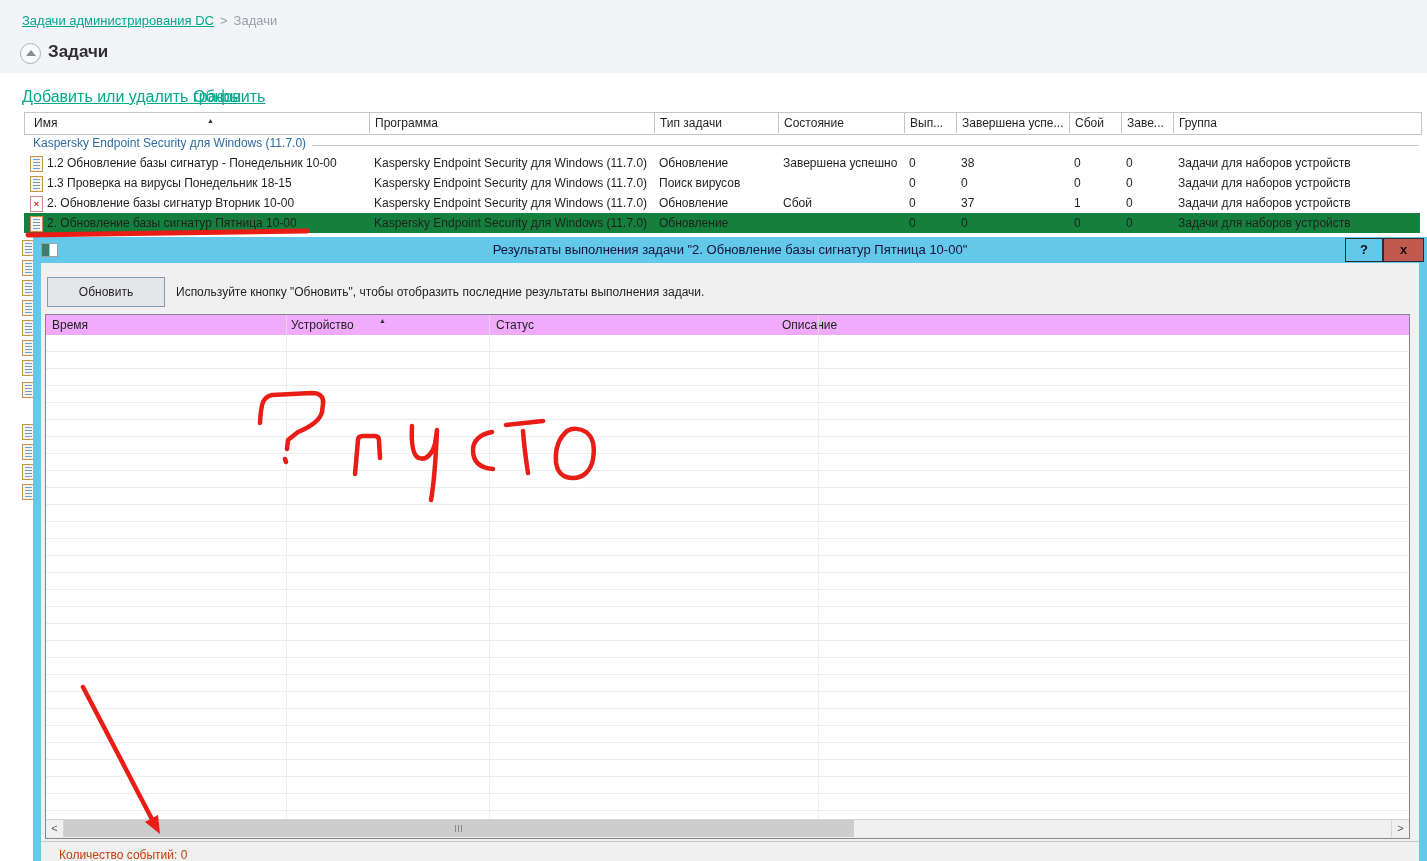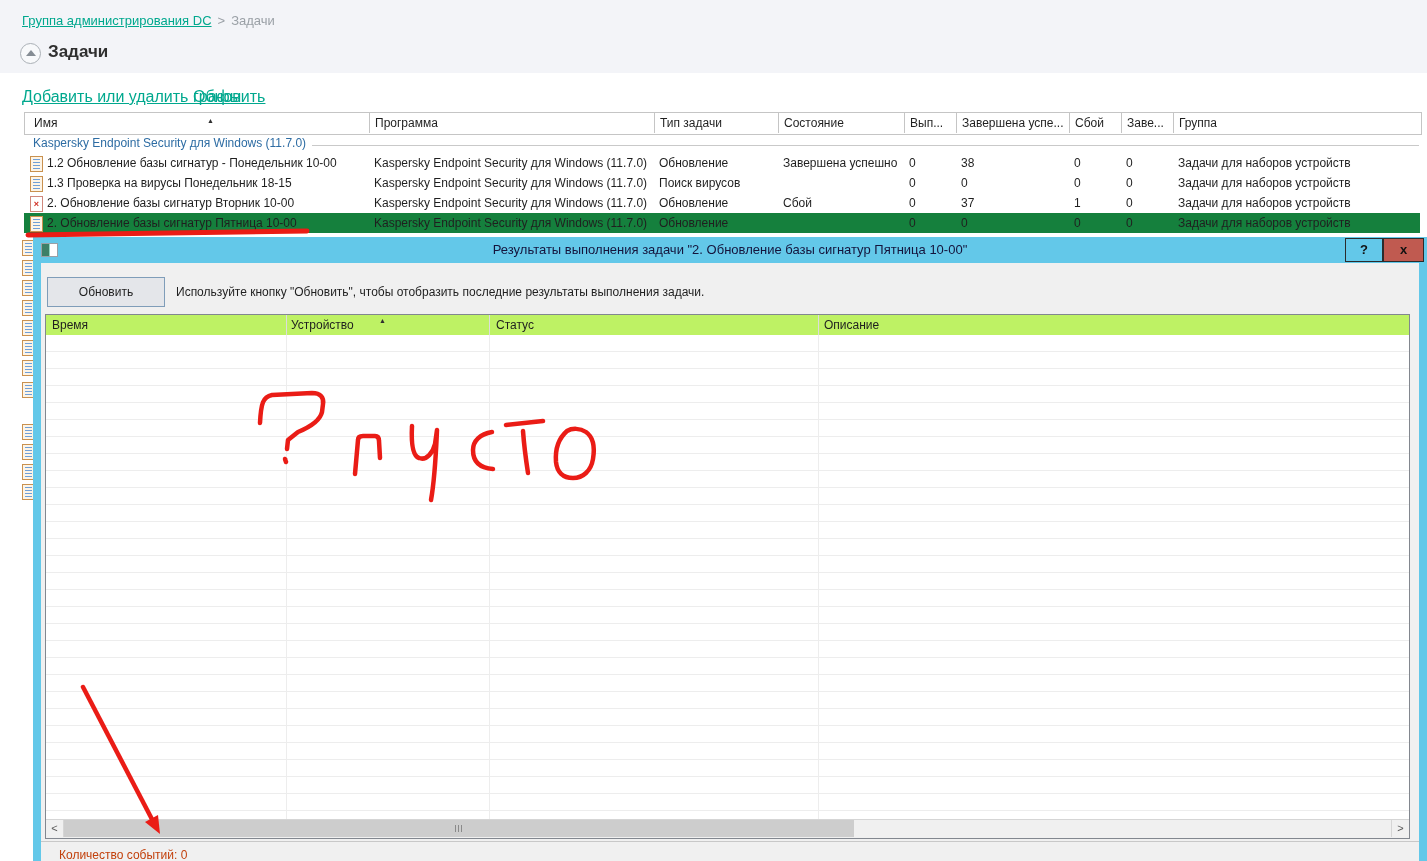"Группа администрирования DC" span.crumb-link { text: Группа -> Задачи }
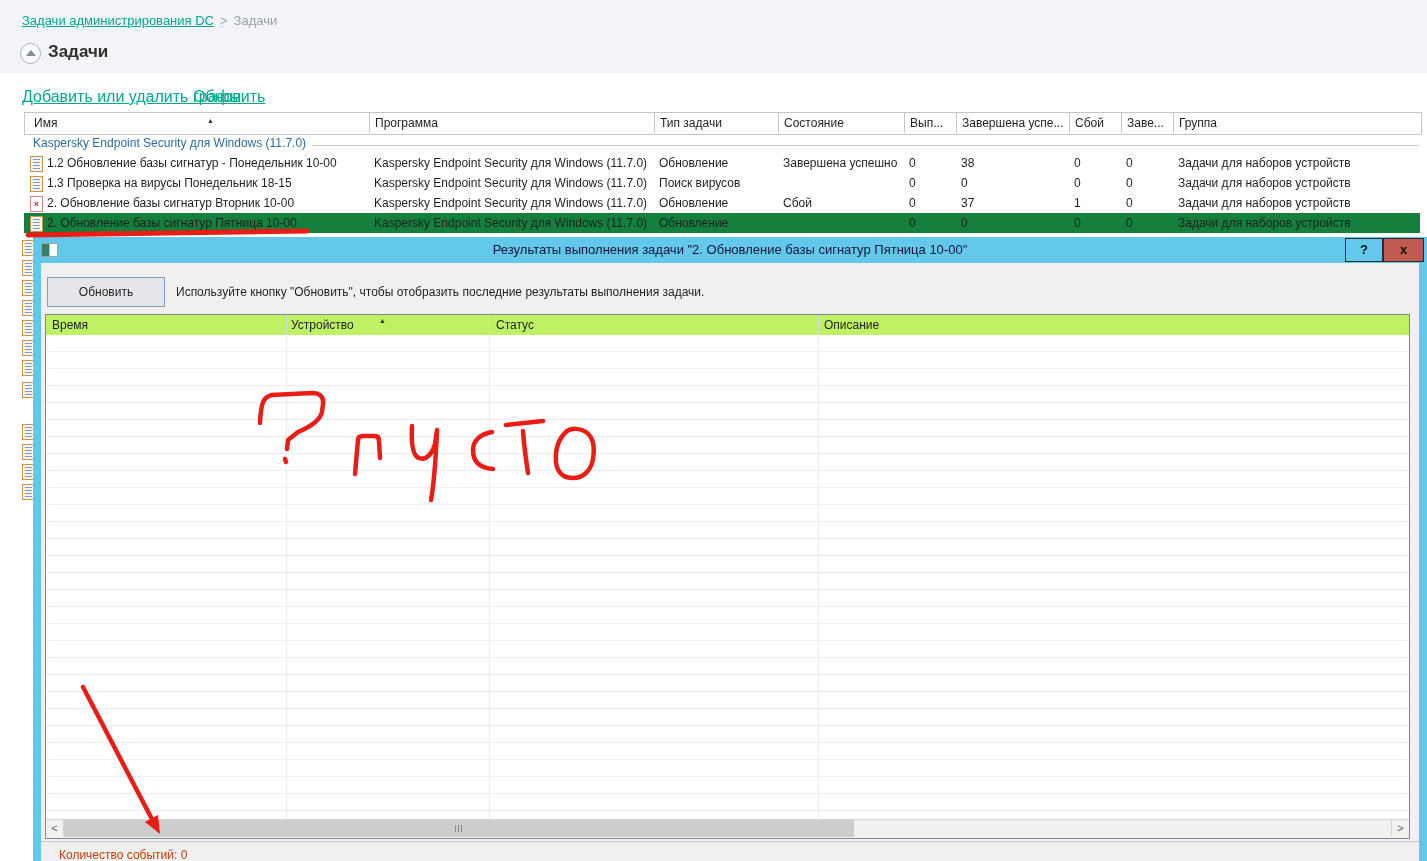"Время" .rt-header { background: #bef264 -> #f0abfc }
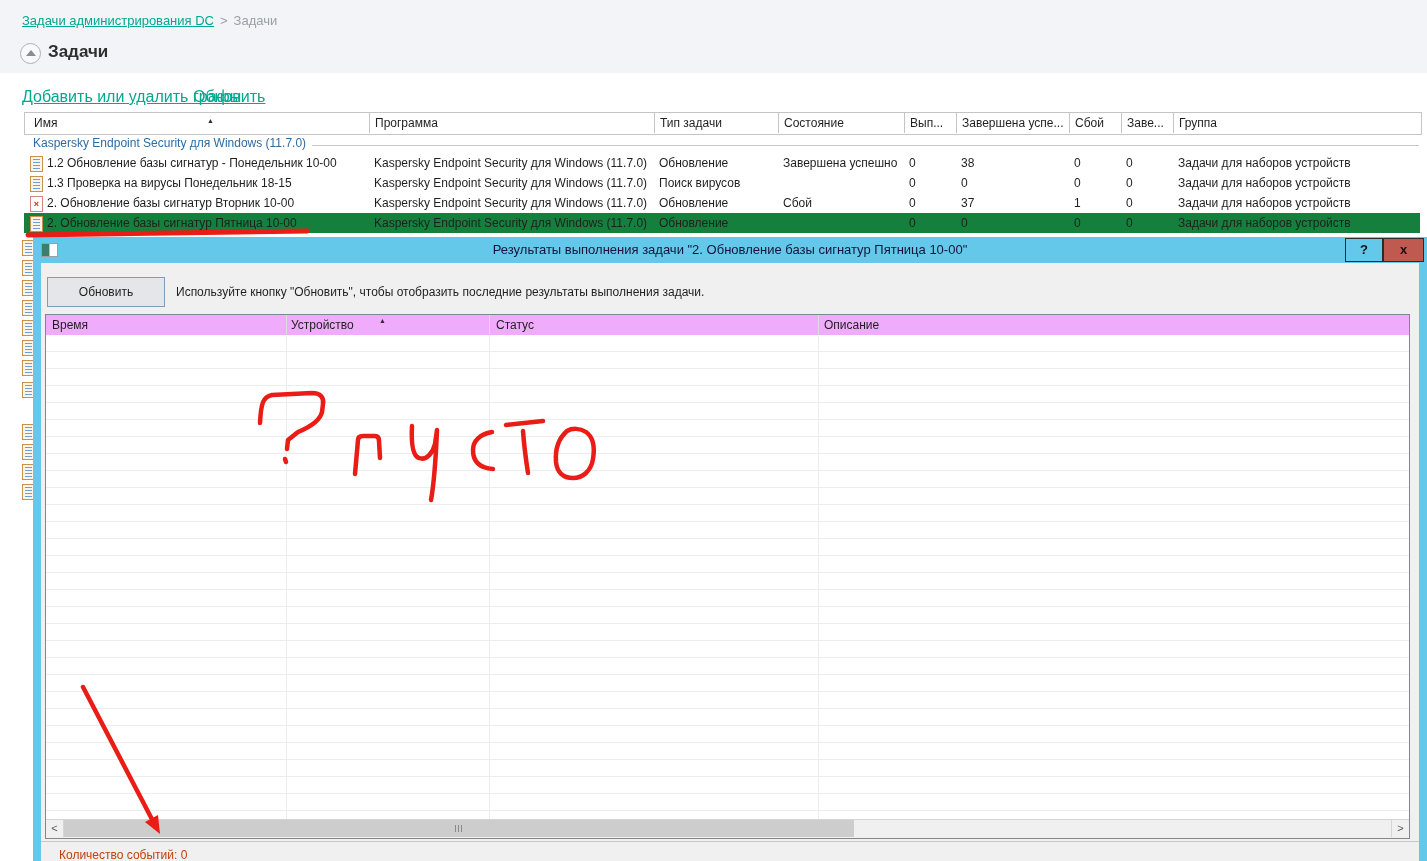"Описание" span.hcell { left: 778px -> 736px }
